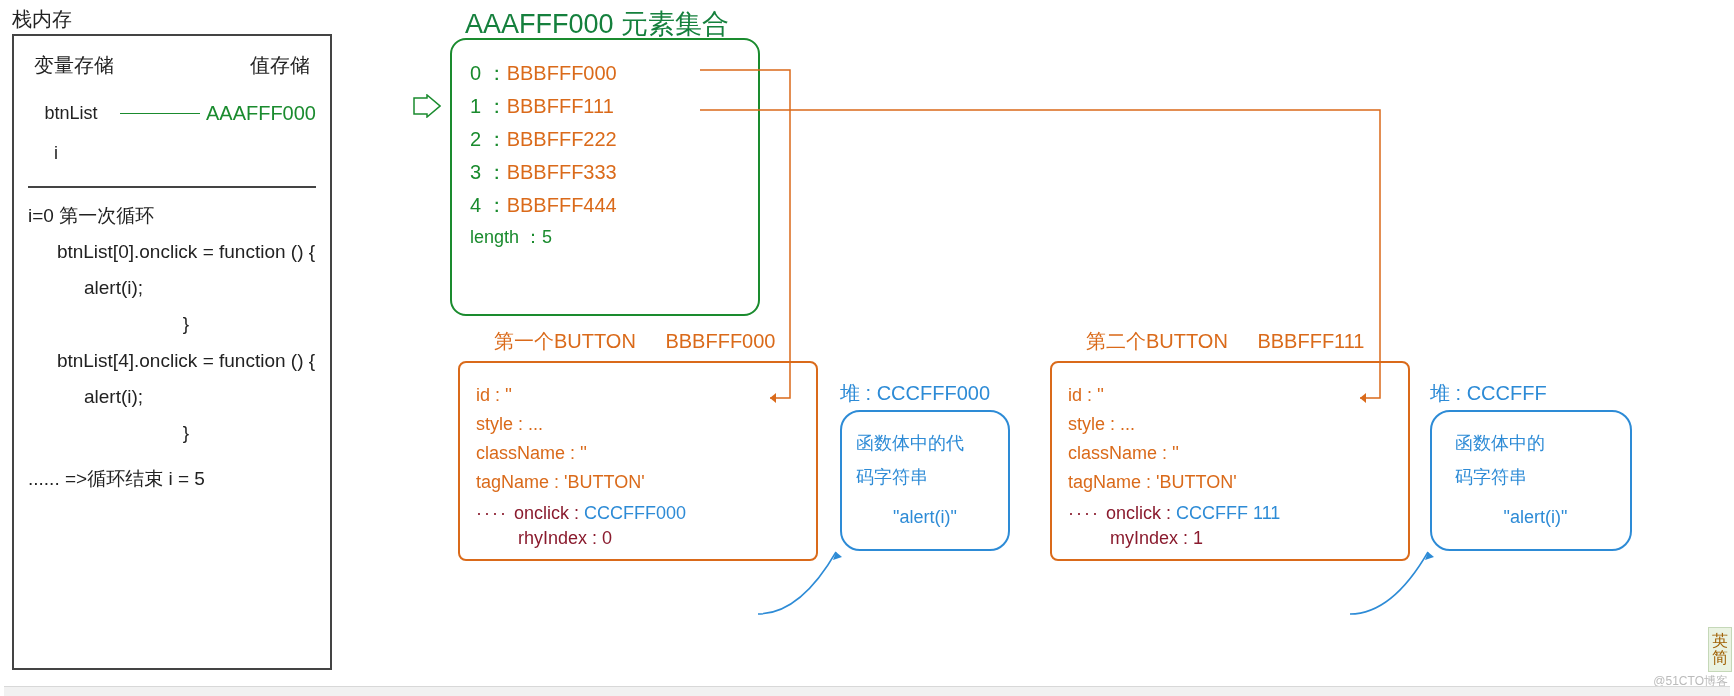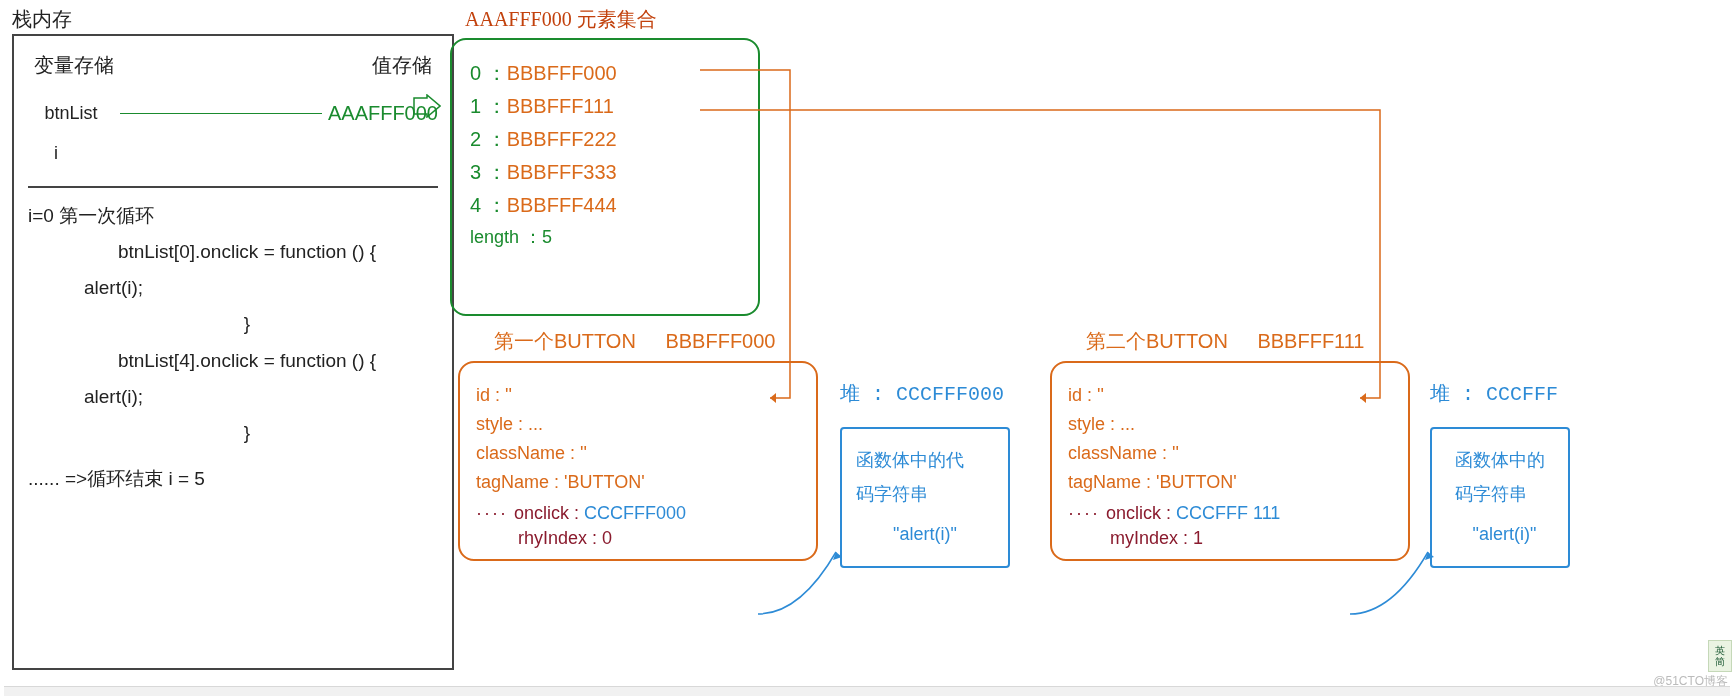"AAAFFF000 元素集合" .coll-title { color: #c2410c -> #15803d; font-family: Liberation Serif, serif -> none; font-size: 20px -> 27px }
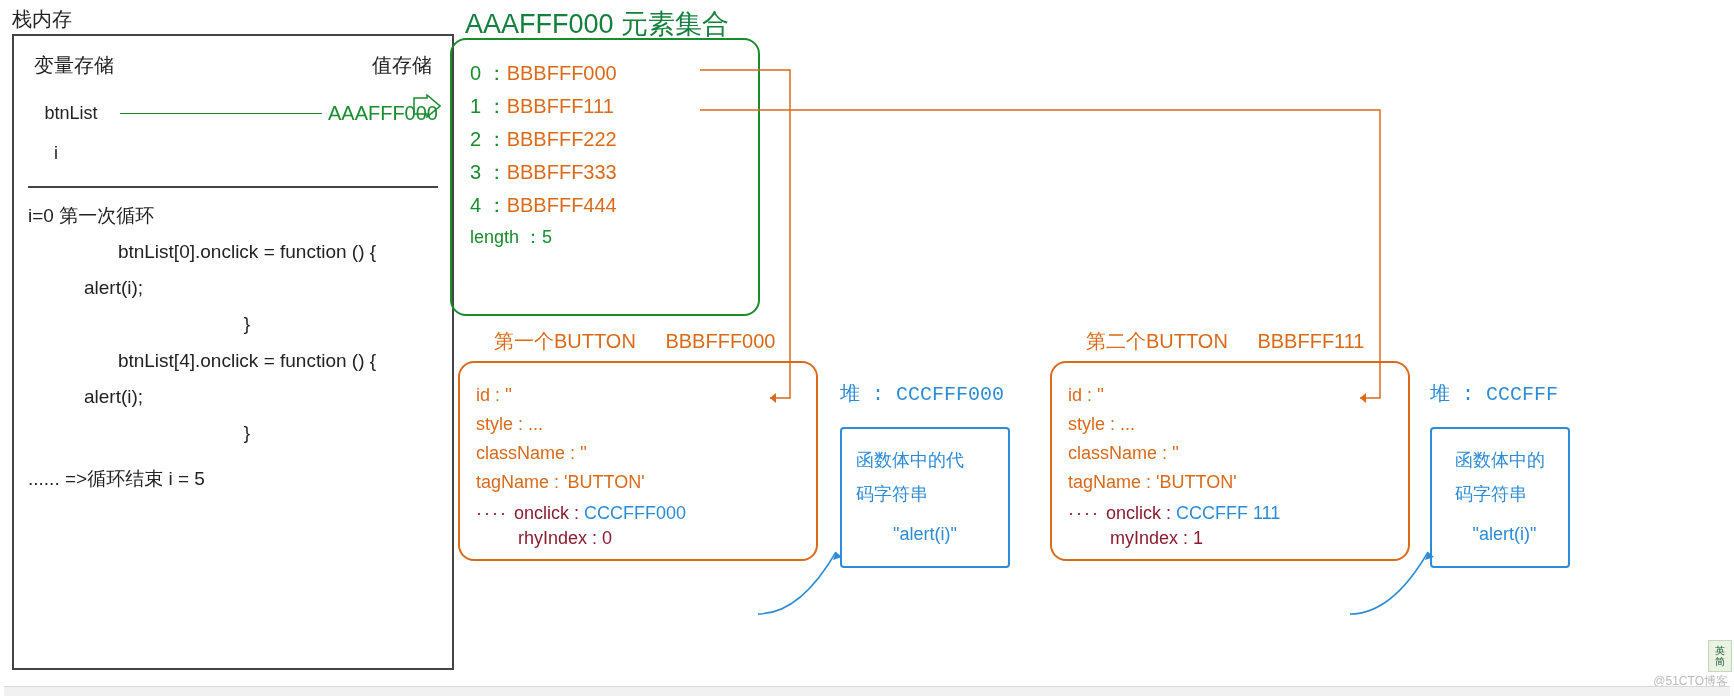"变量存储" .stack-box { width: 442px -> 320px }
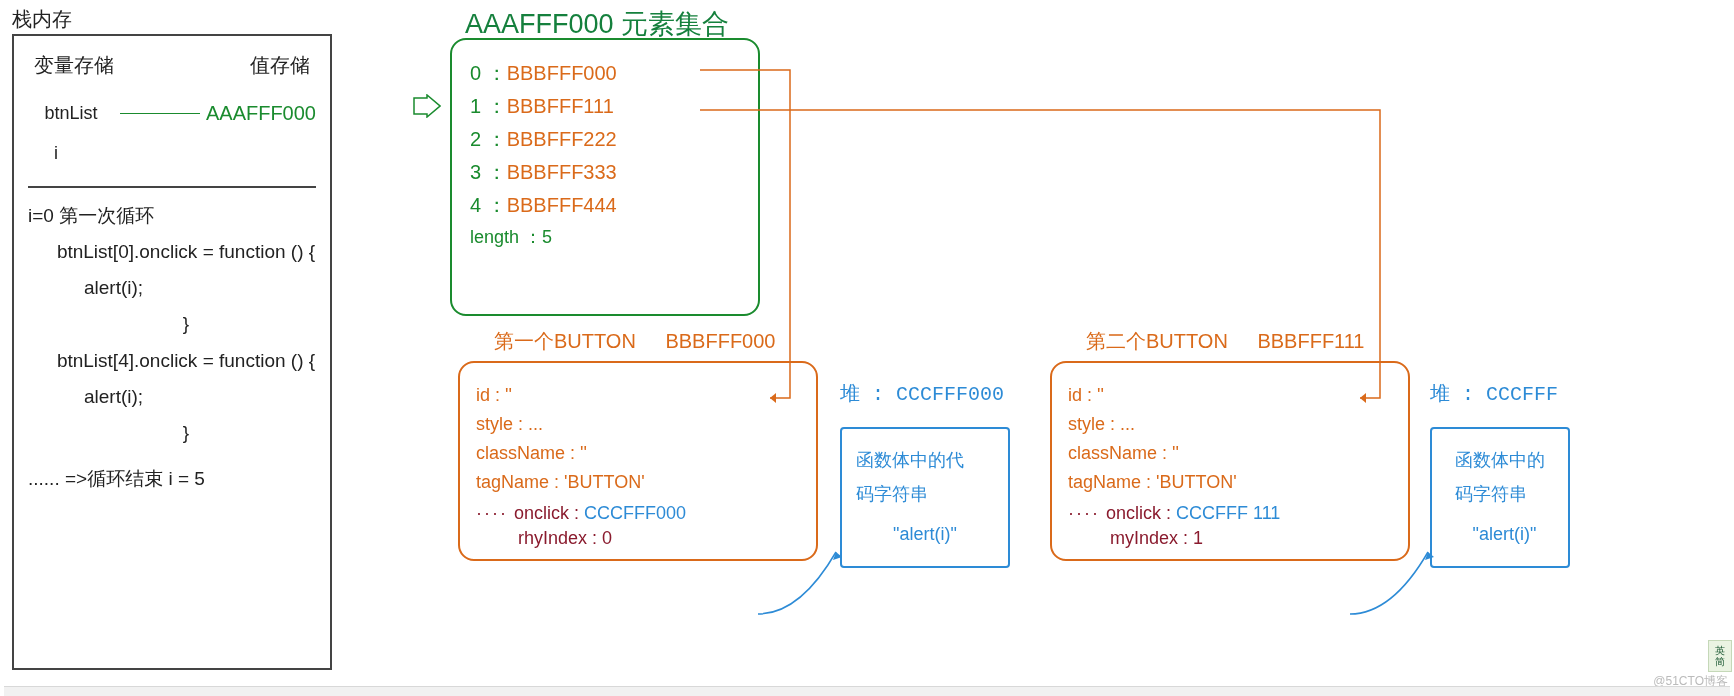"id : ''" .btn-box { border-radius: 16px -> 8px }
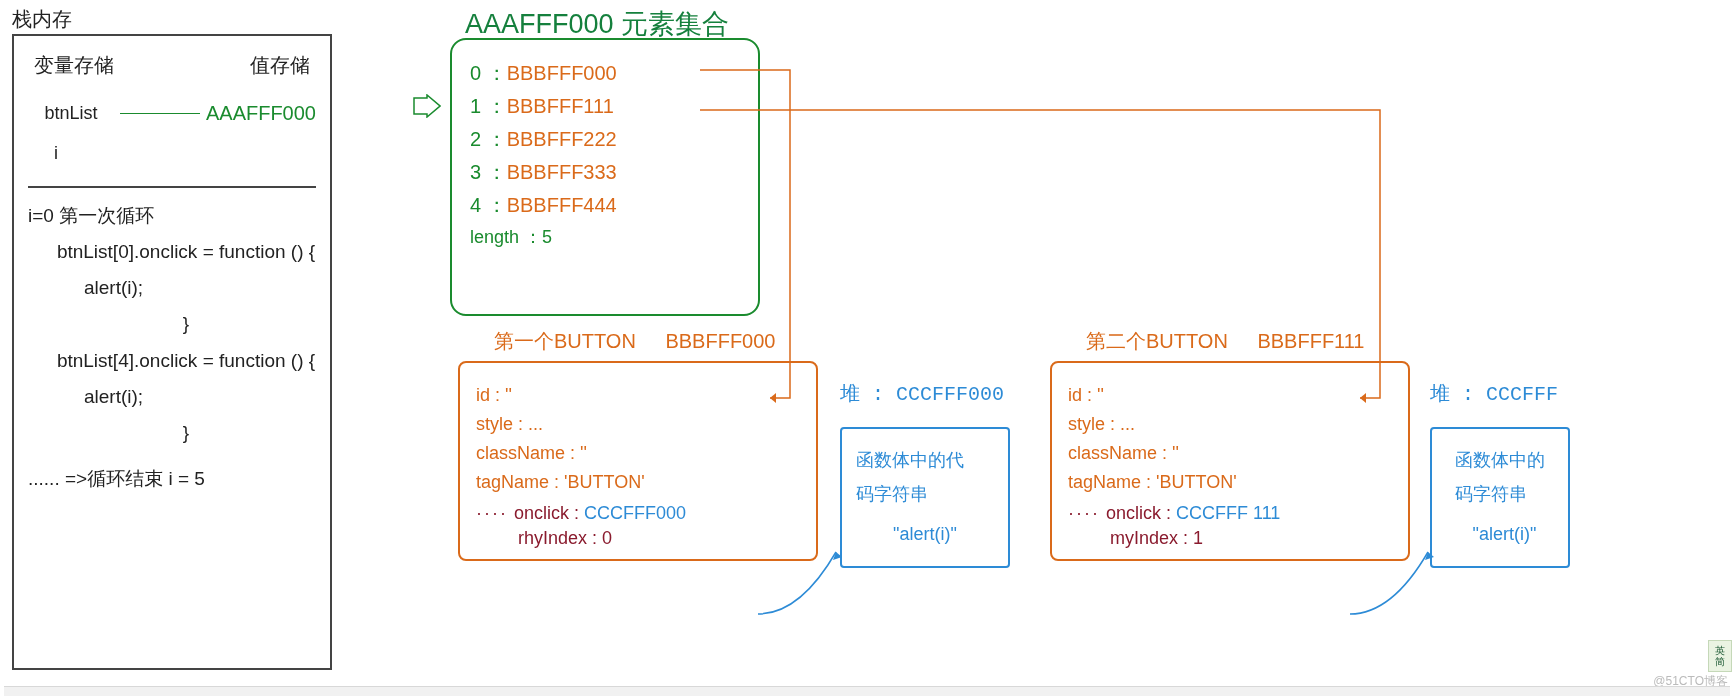"堆 : CCCFFF000" .heap-title { font-family: Liberation Mono, monospace -> none; margin-bottom: 20px -> 3px }
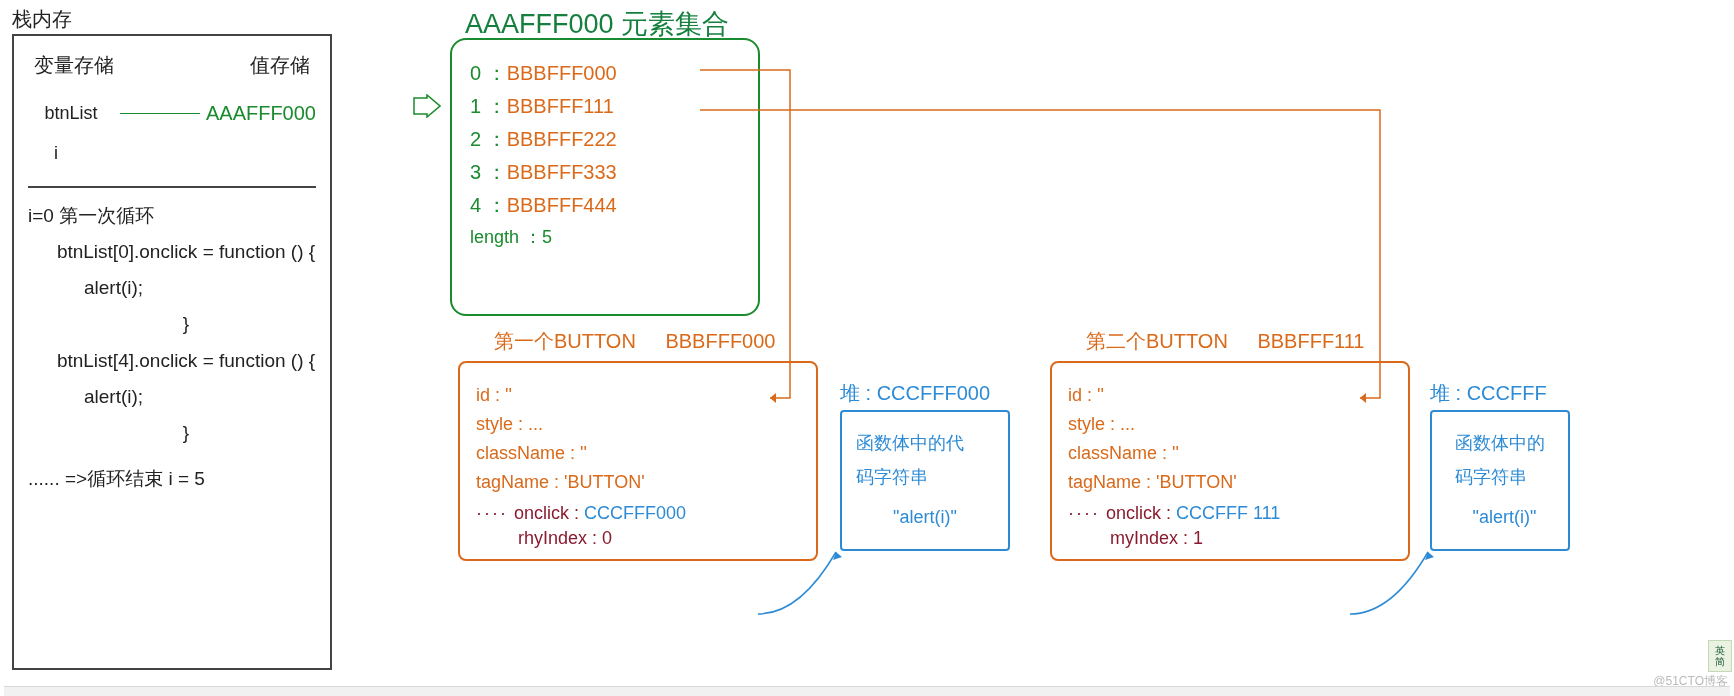"函数体中的代" .heap-box { border-radius: 4px -> 20px }
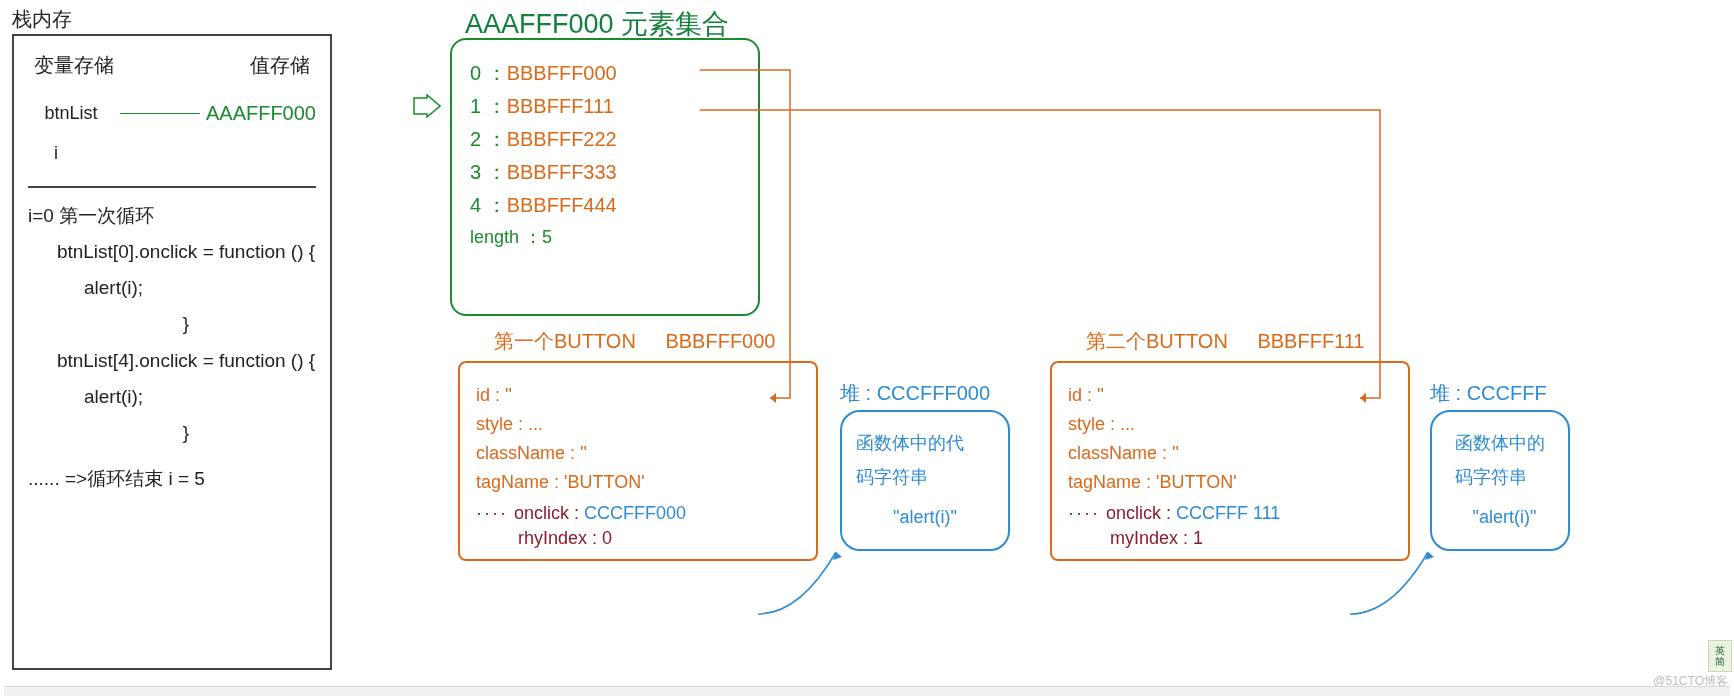"函数体中的" .heap-block.second .heap-box { width: 140px -> 202px }
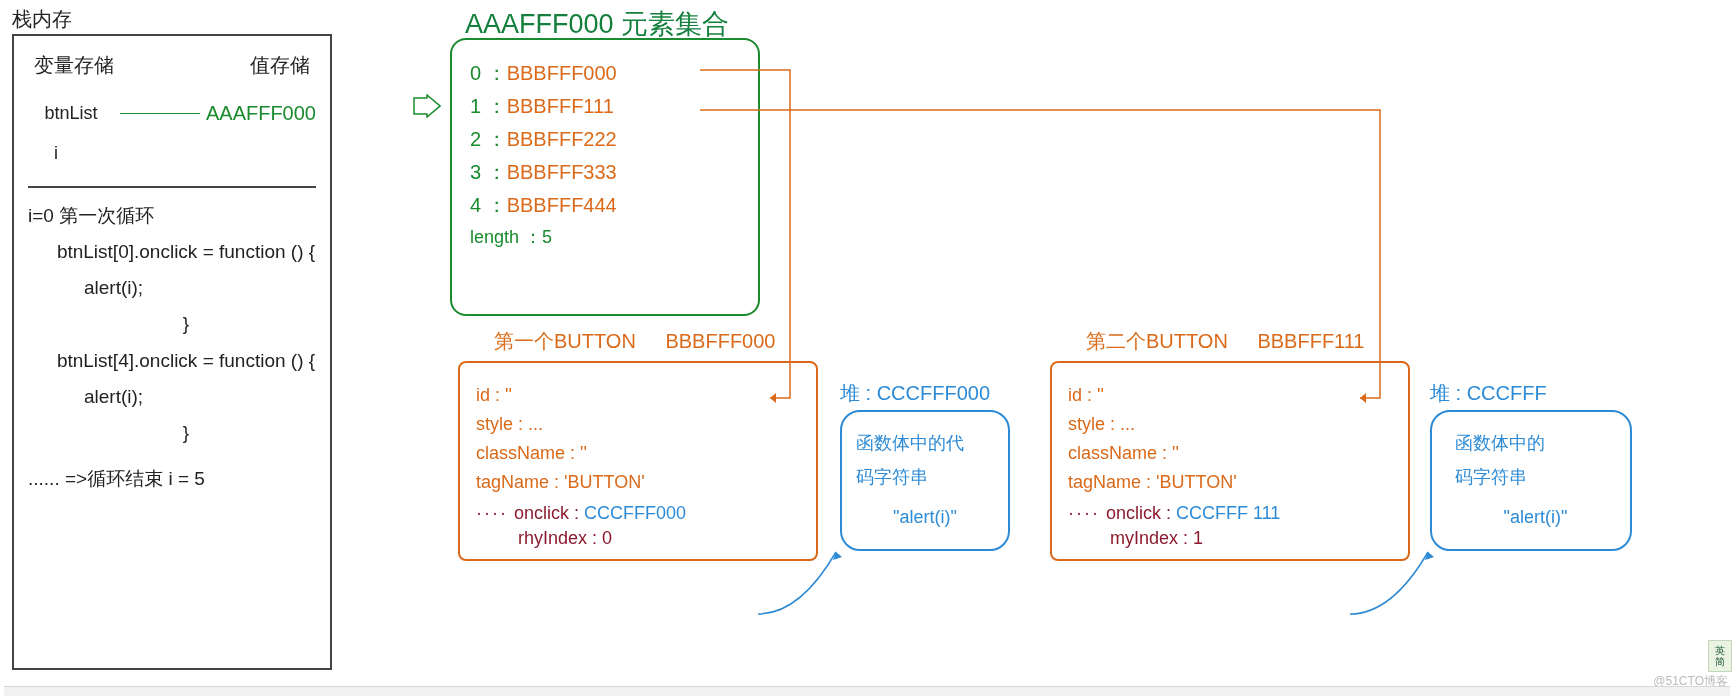"英 简" .side-tab { color: #14532d -> #a16207; font-size: 10px -> 16px }
